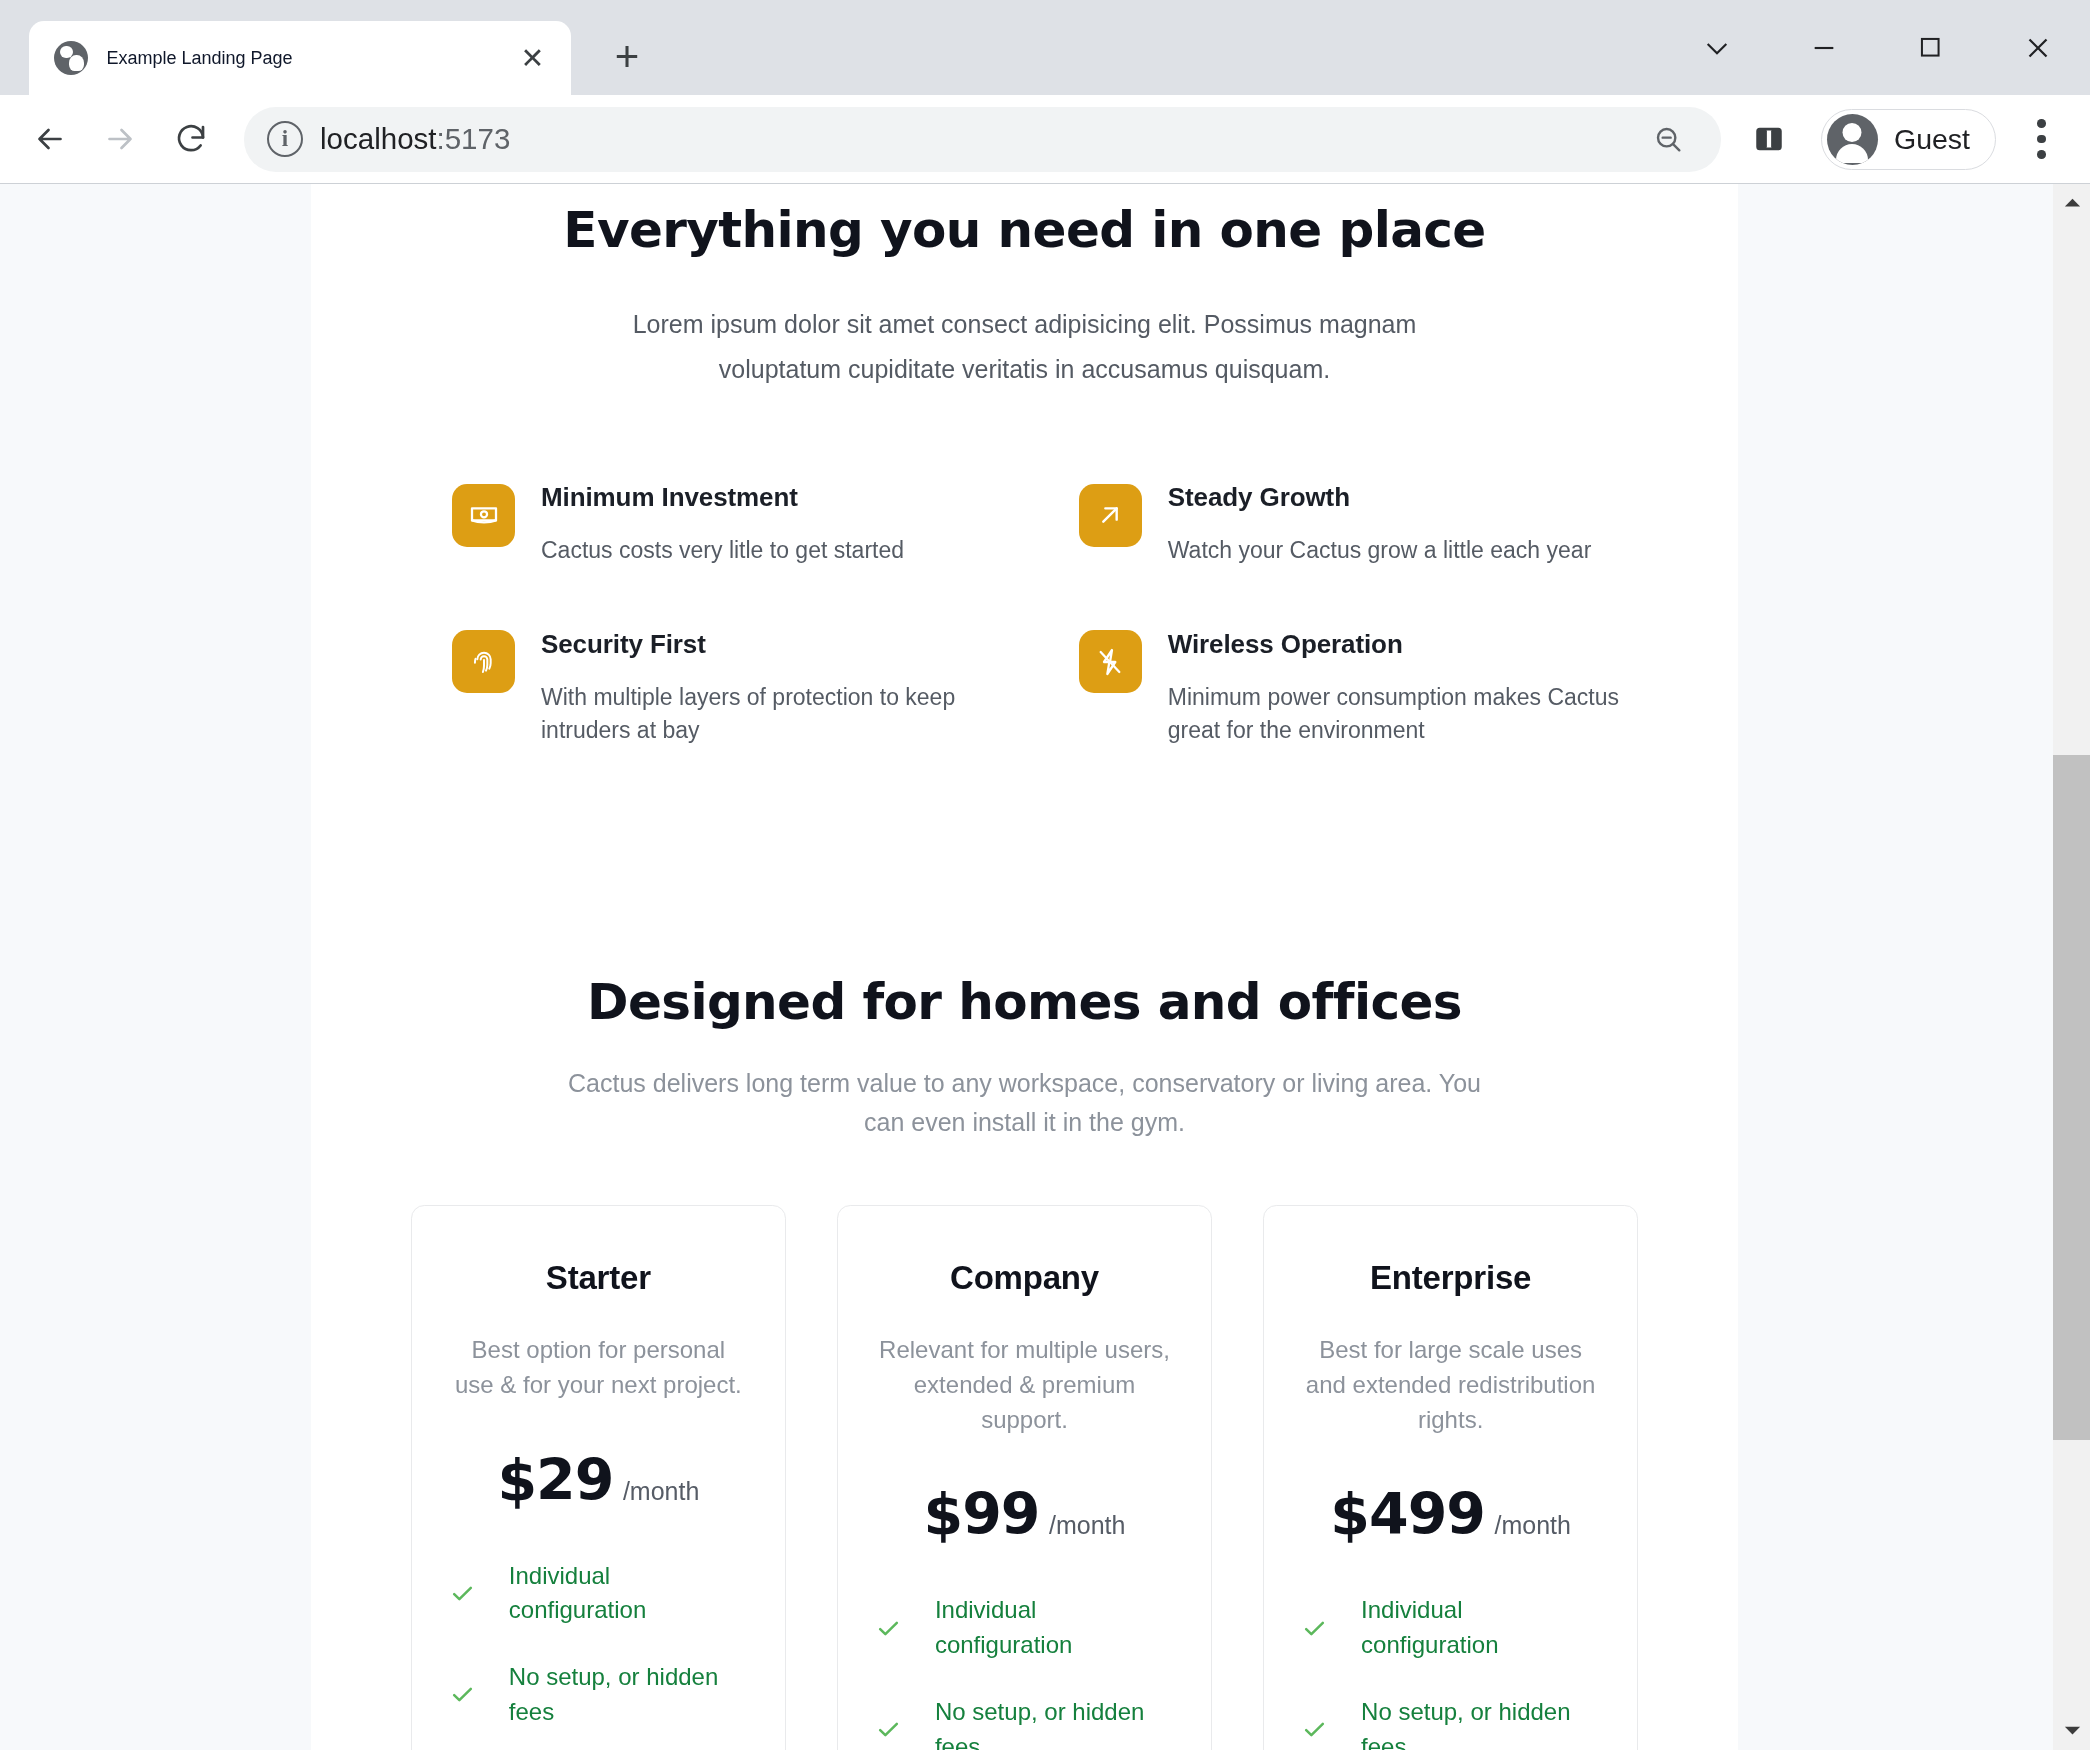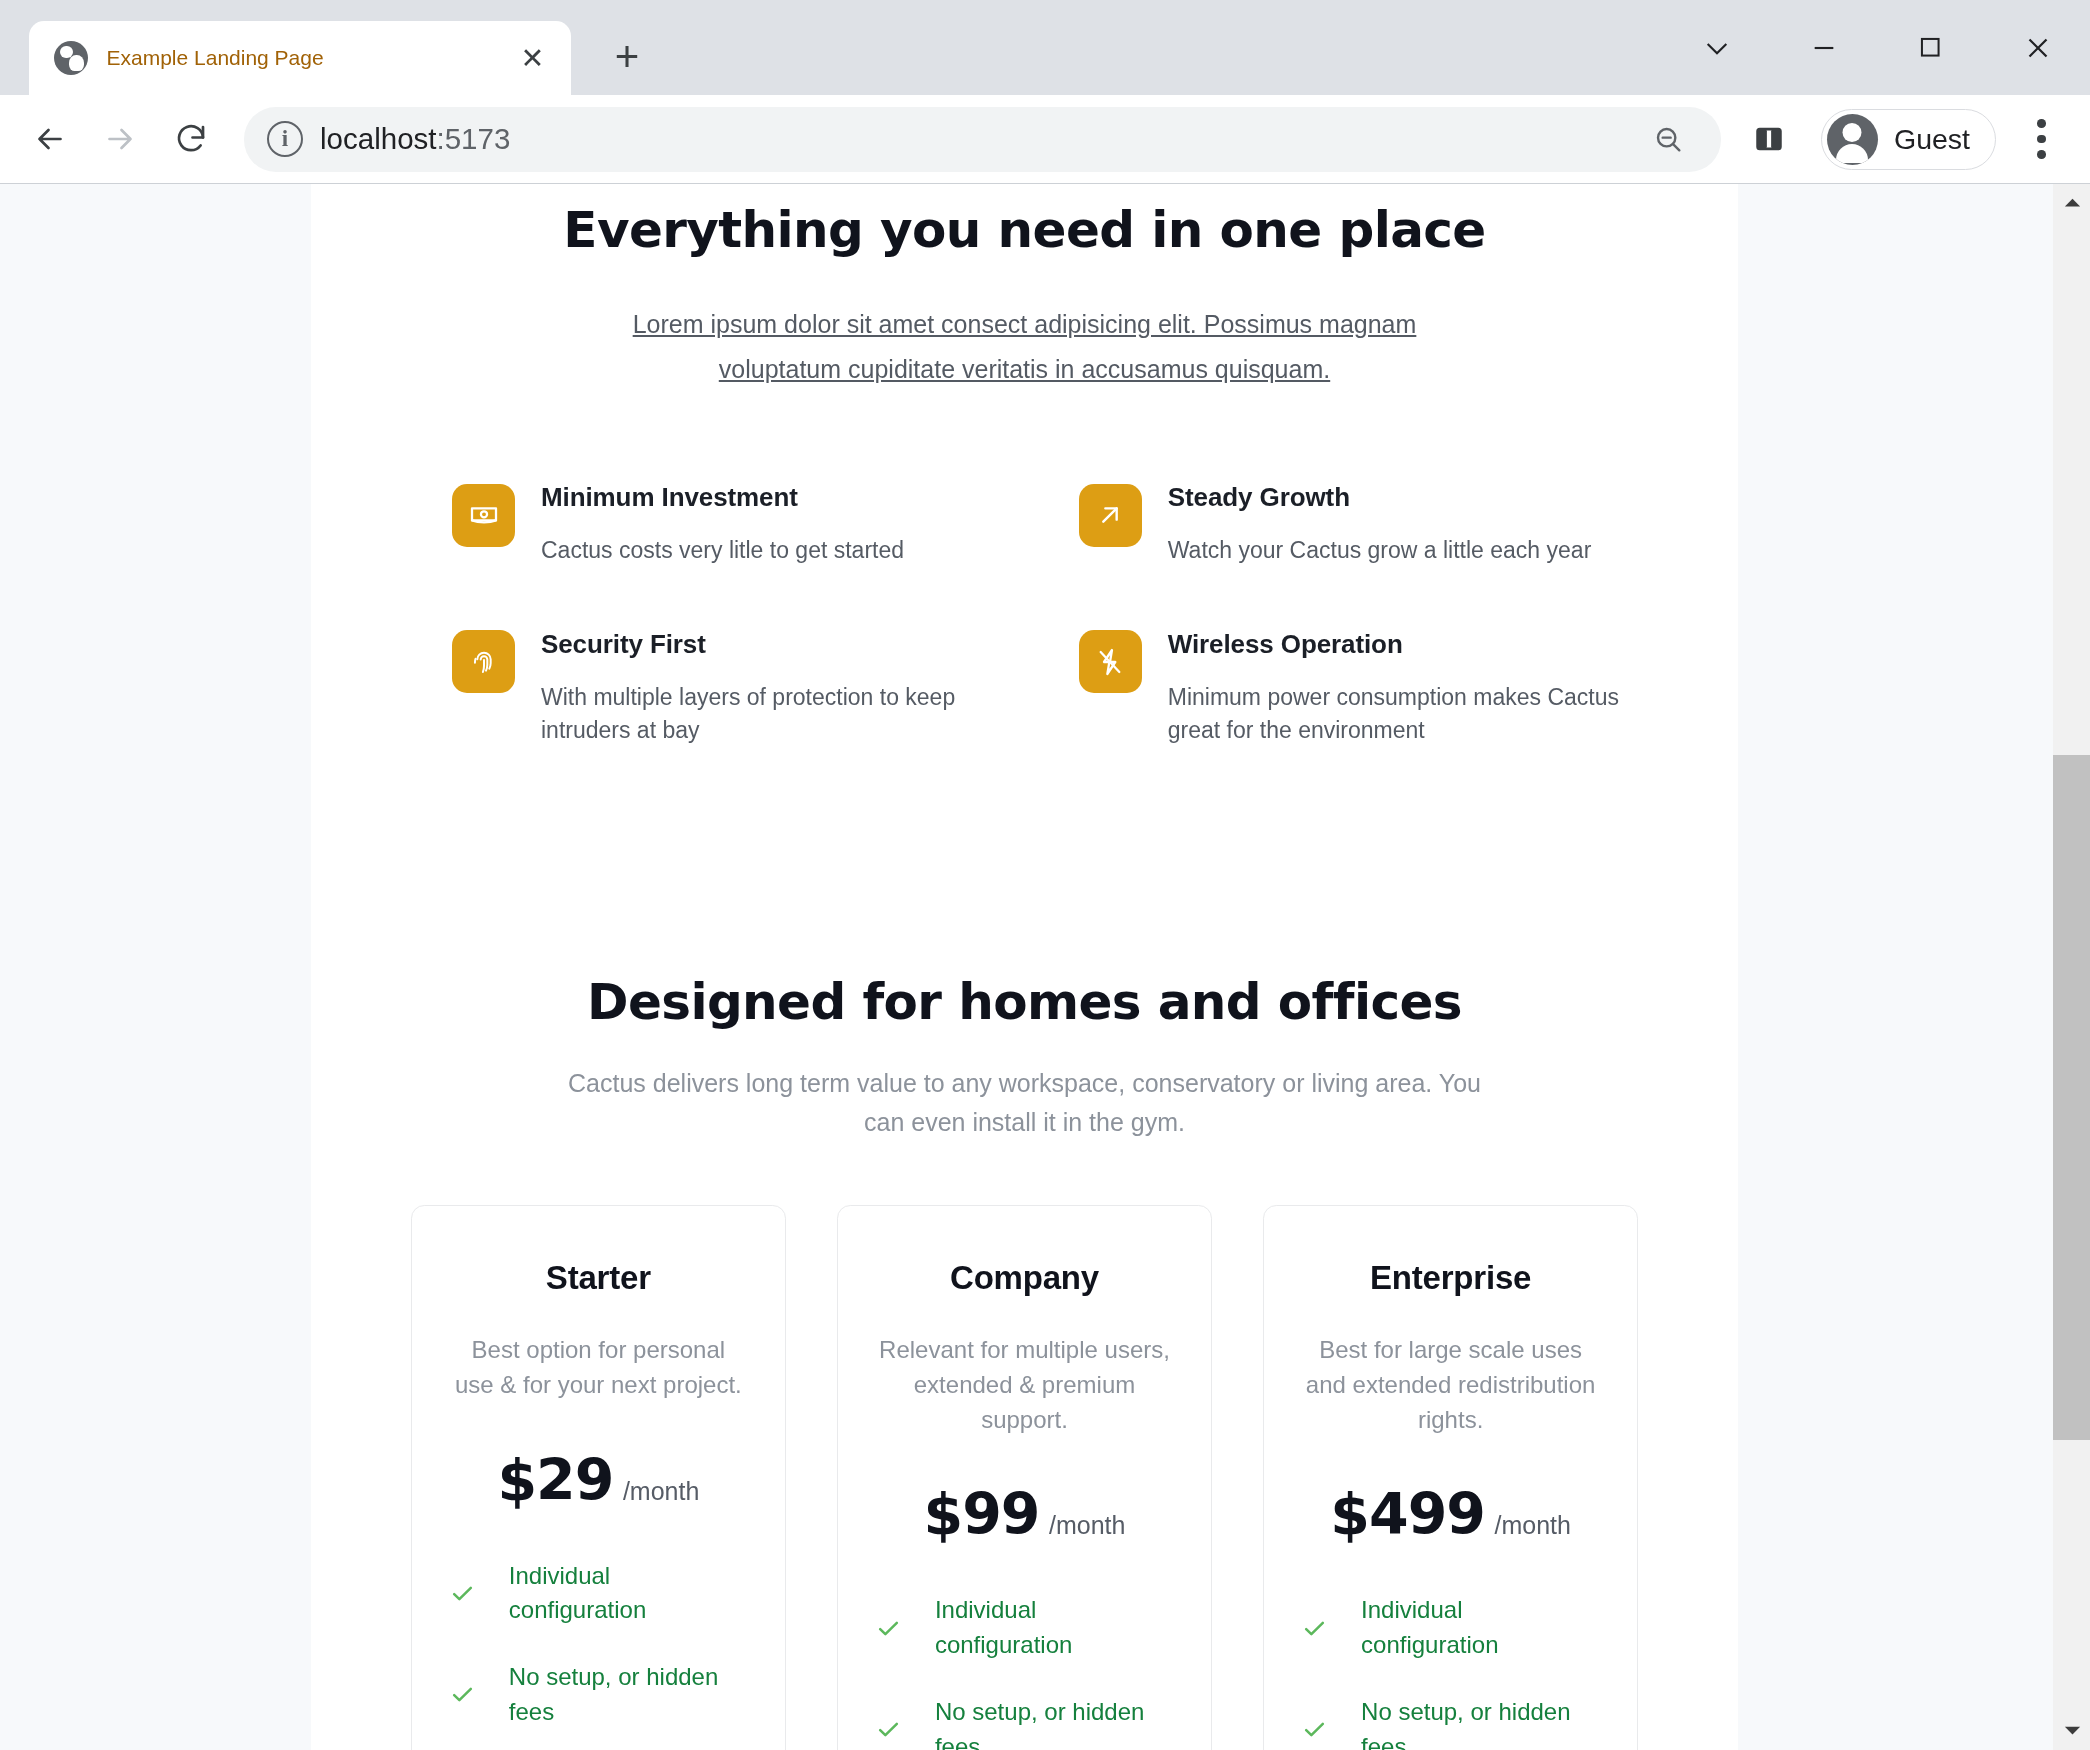"Example Landing Page" .tab-title { color: #a16207 -> #0f172a; font-size: 21px -> 18px }
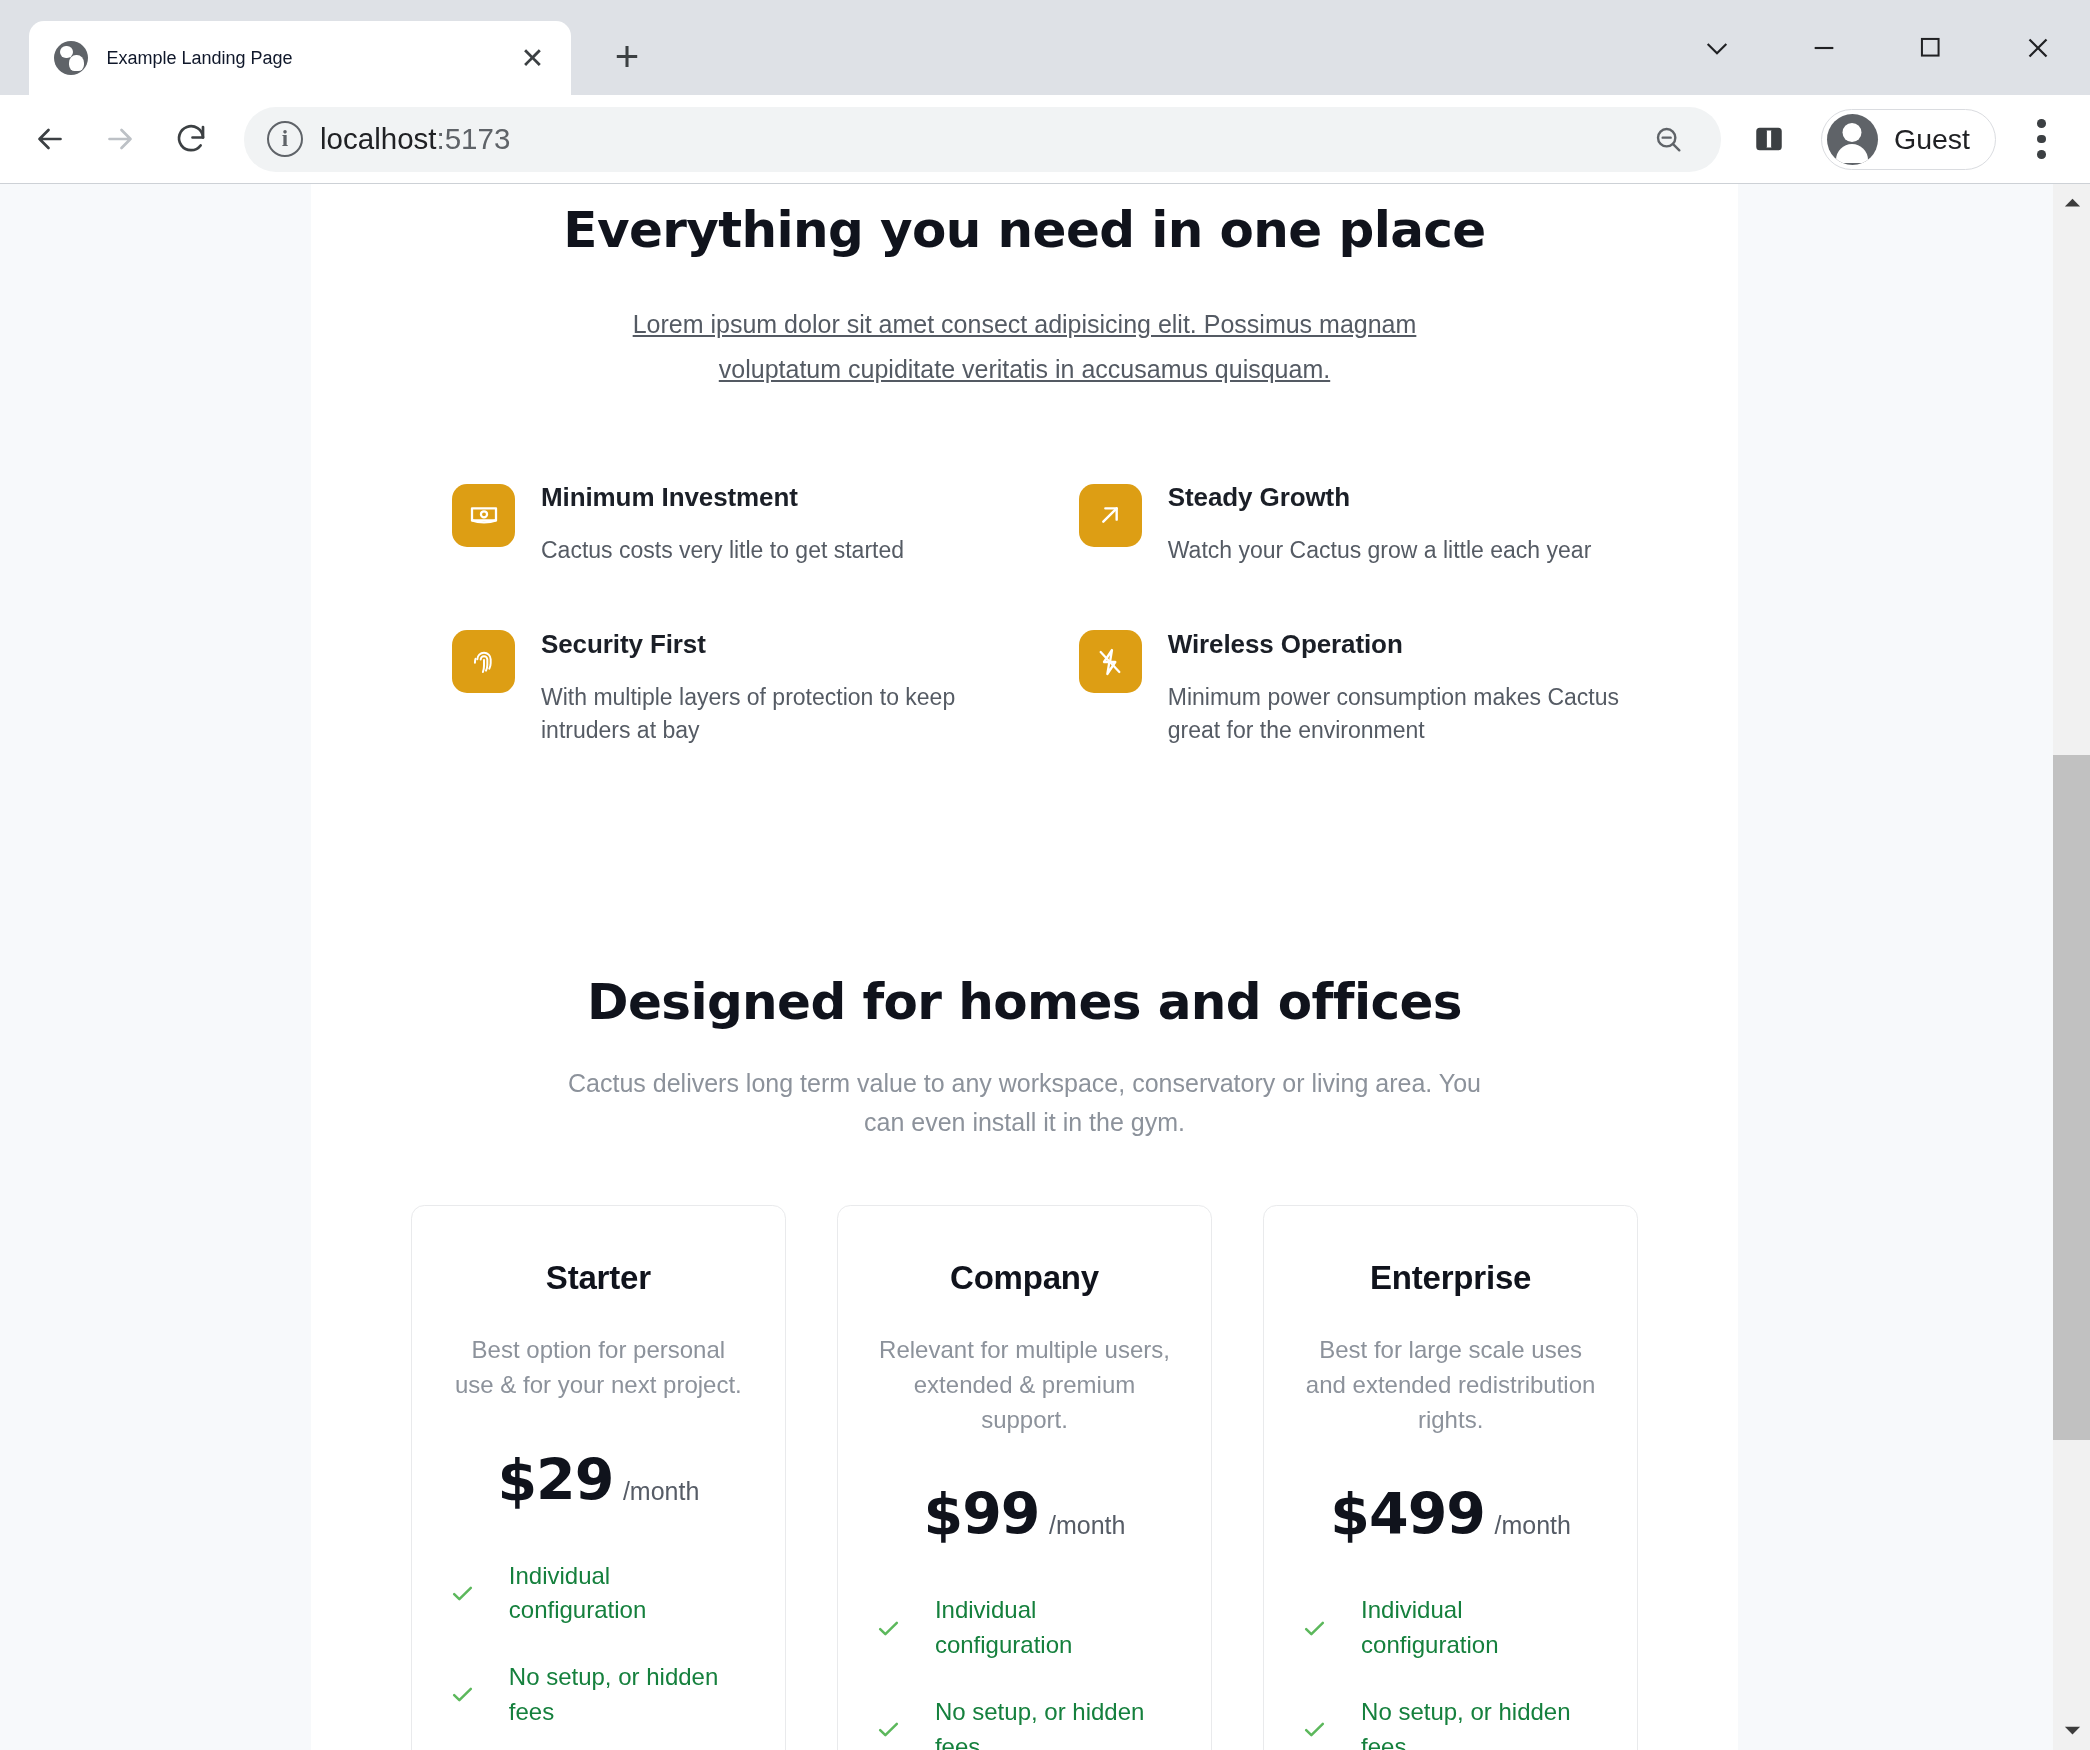"Lorem ipsum dolor sit amet" .lede { text-decoration: underline -> none }
